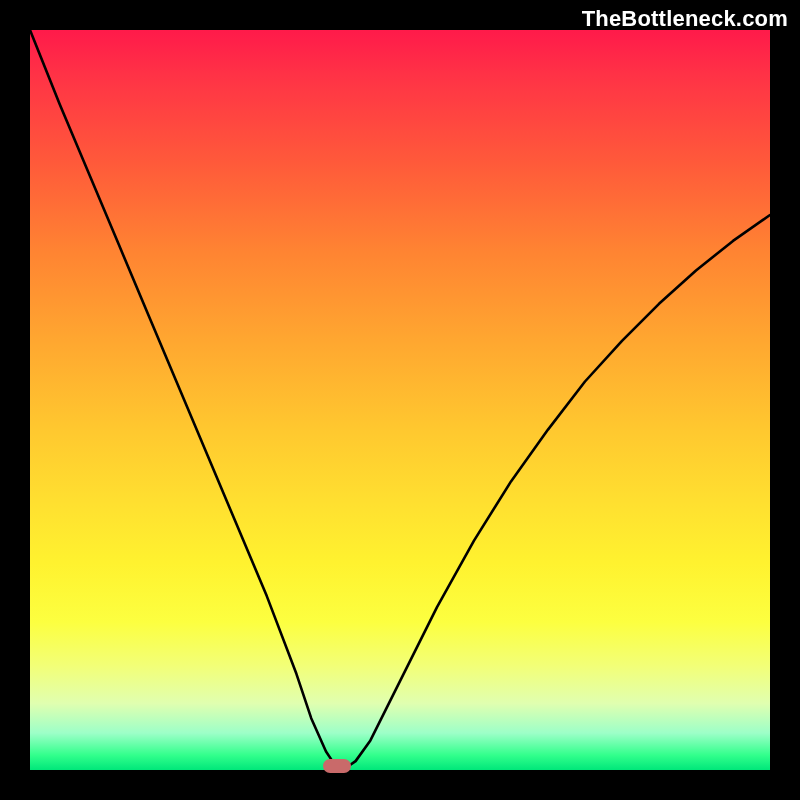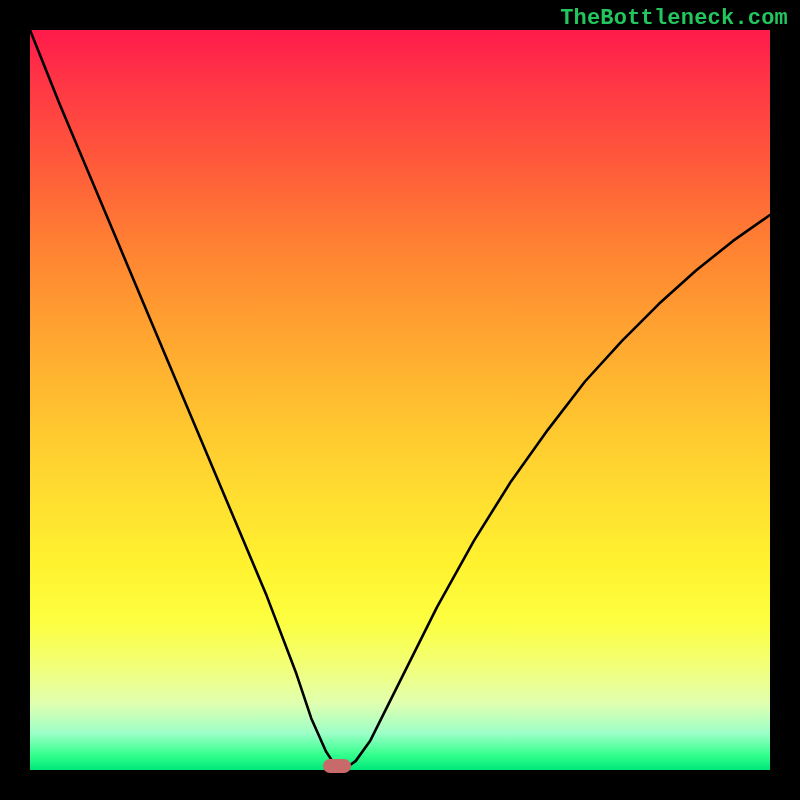"TheBottleneck.com" .watermark { color: #22c55e -> #ffffff; font-family: Liberation Mono, monospace -> Liberation Sans, sans-serif }
